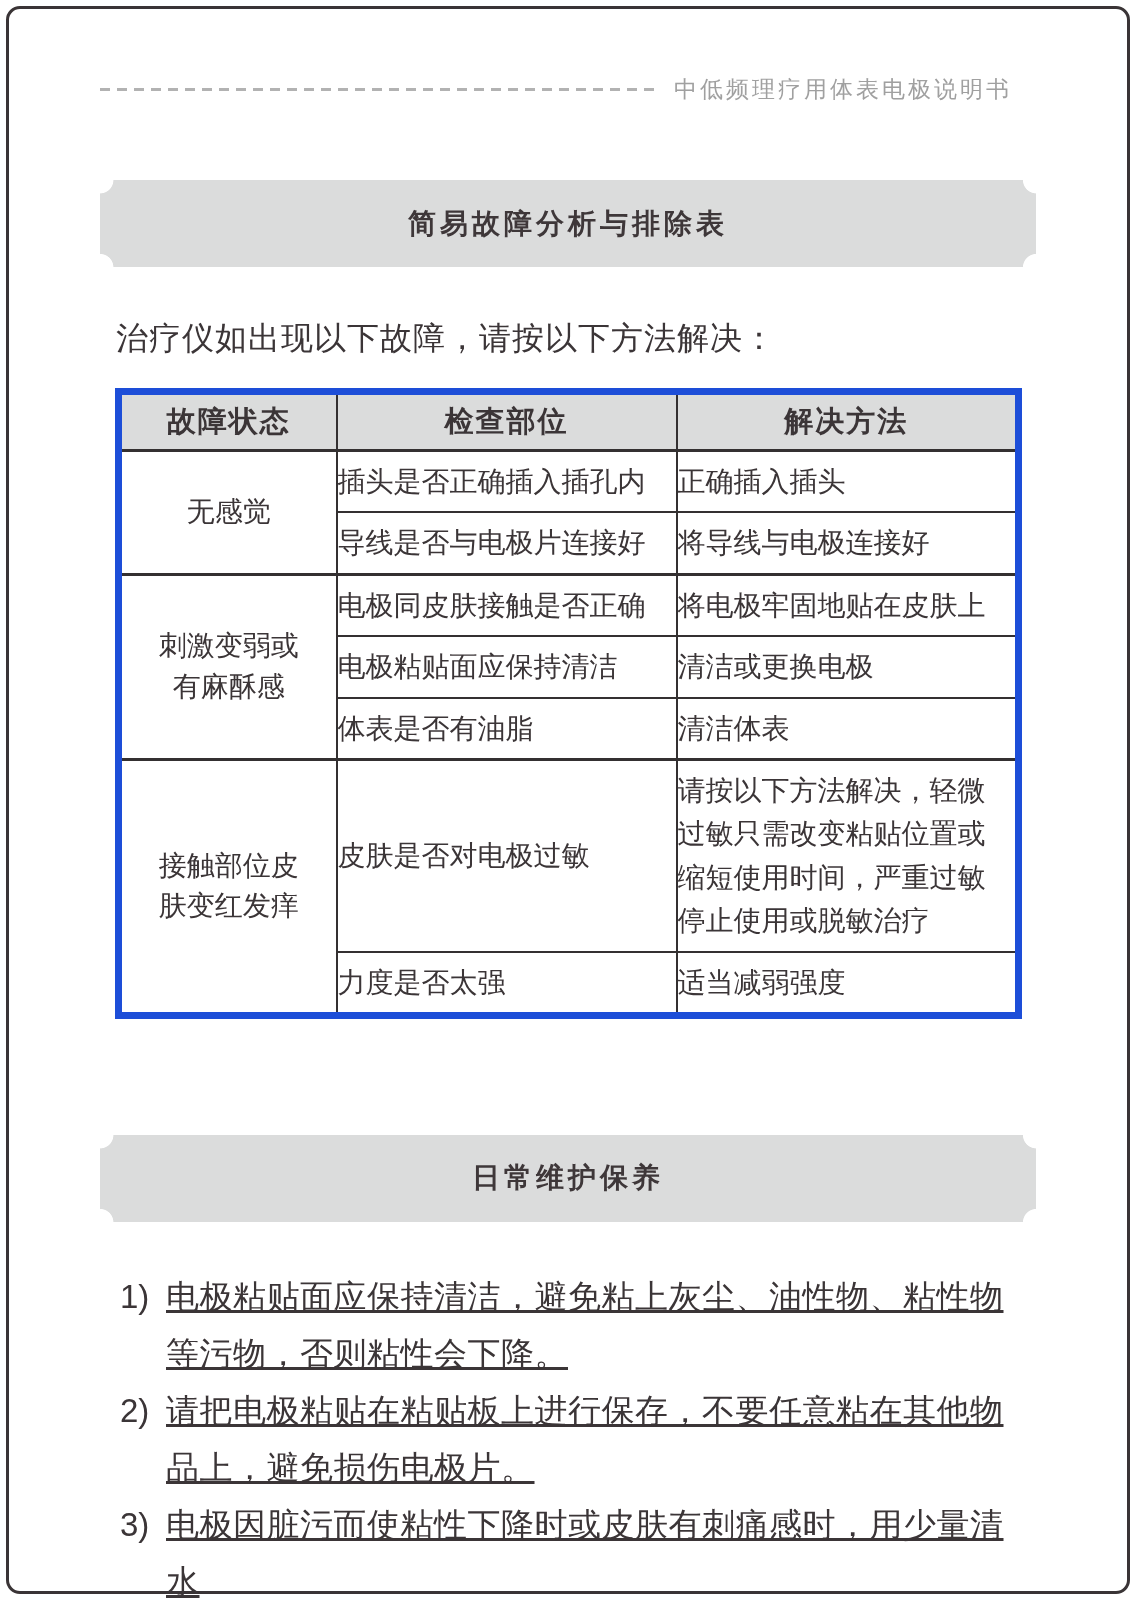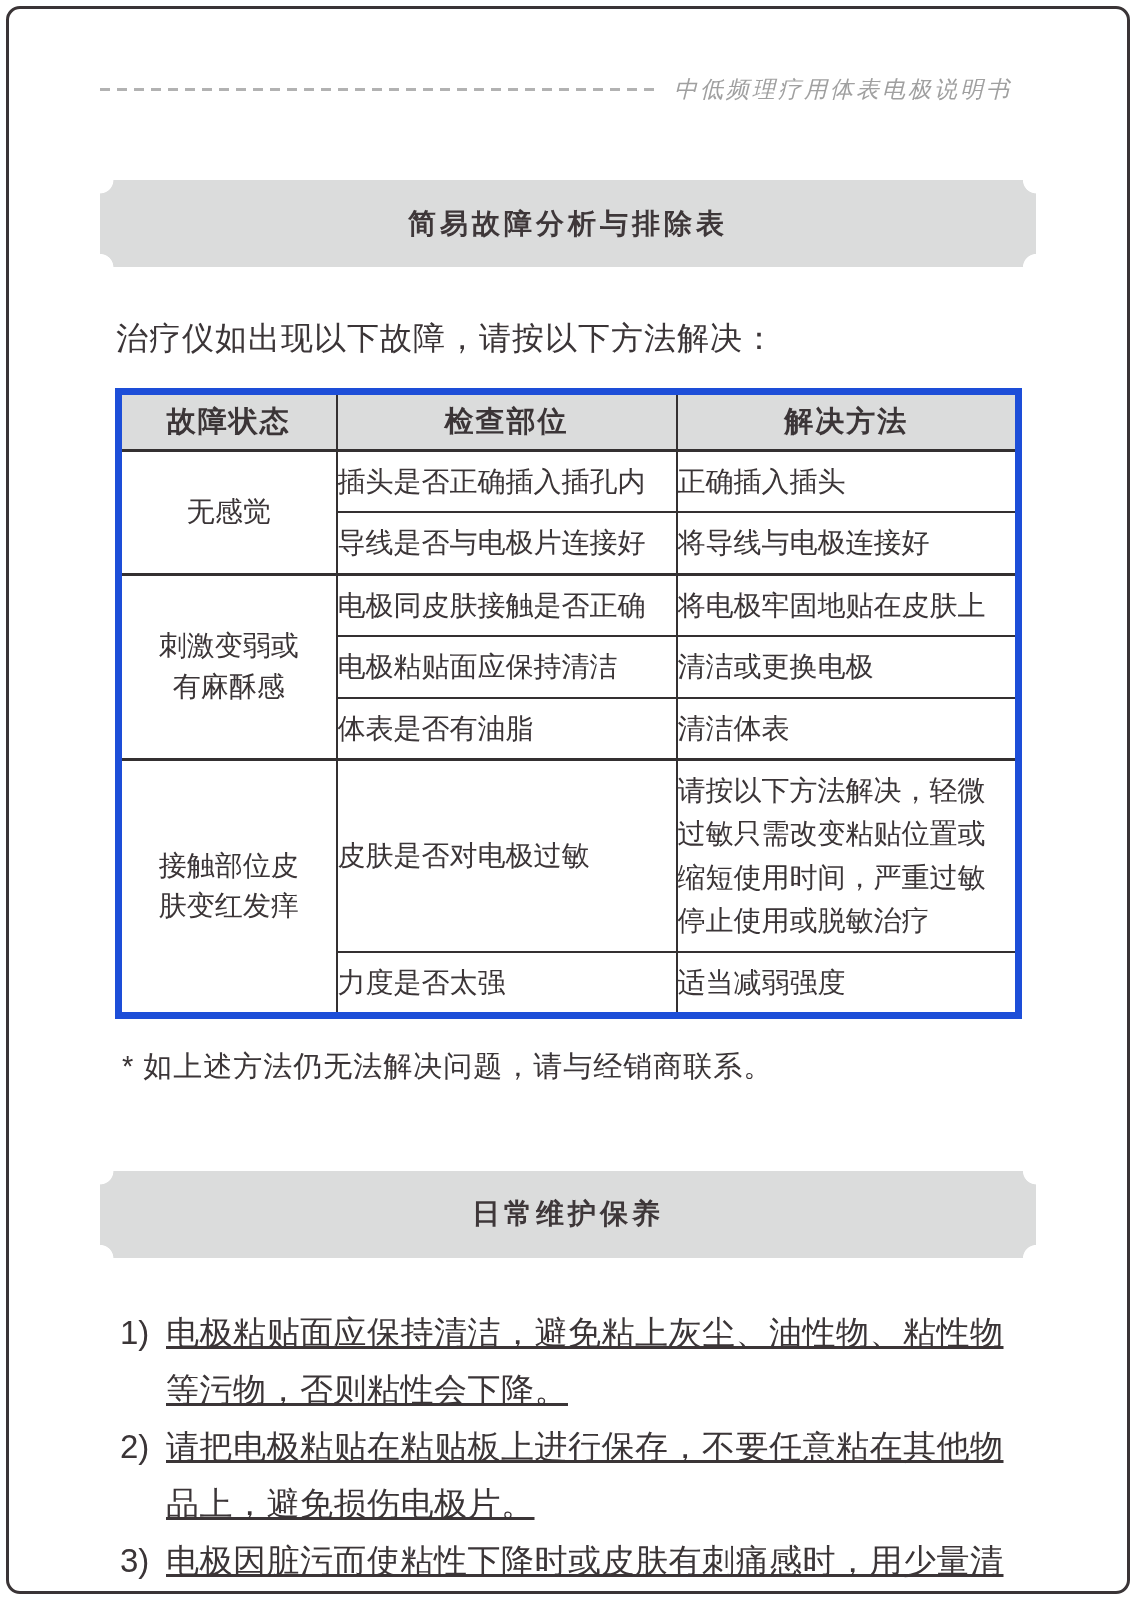"中低频理疗用体表电极说明书" .doc-header { font-style: italic -> none }
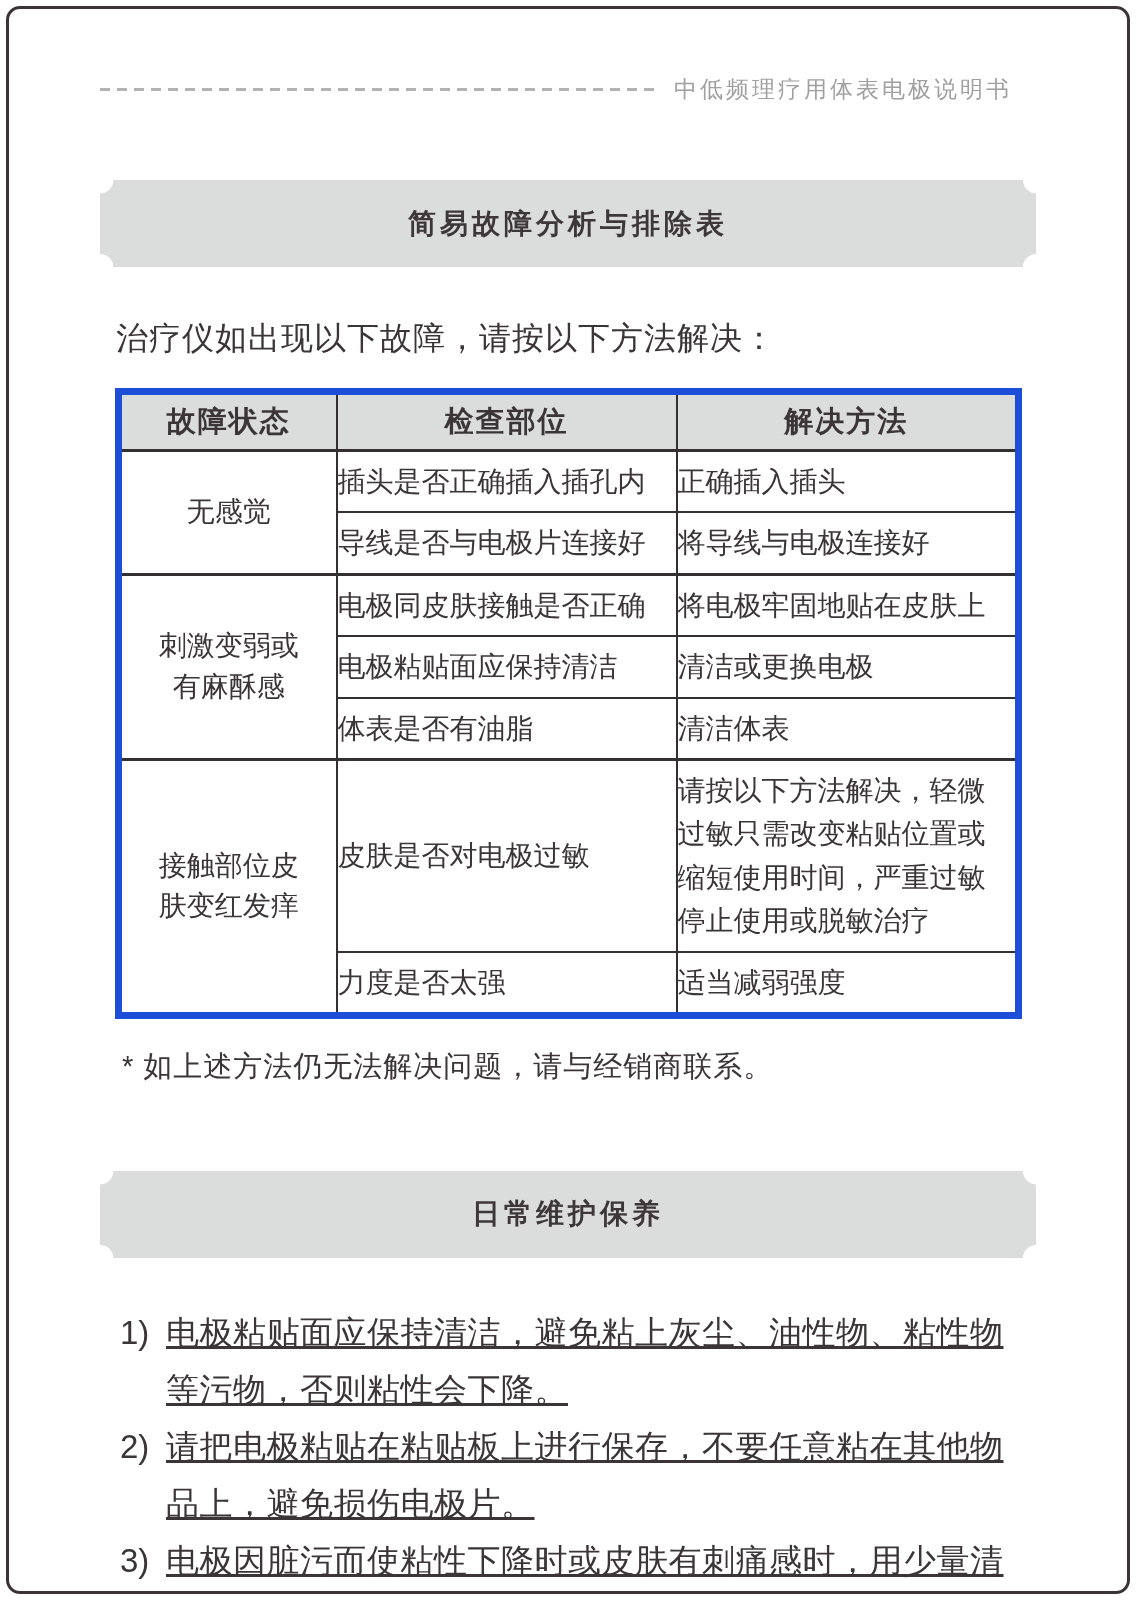"* 如上述方法仍无法解决问题，请与经销商联系。" p.footnote { html: <p>* 如上述方法仍无法解决问题，请与经销商联系。</p> -> none }
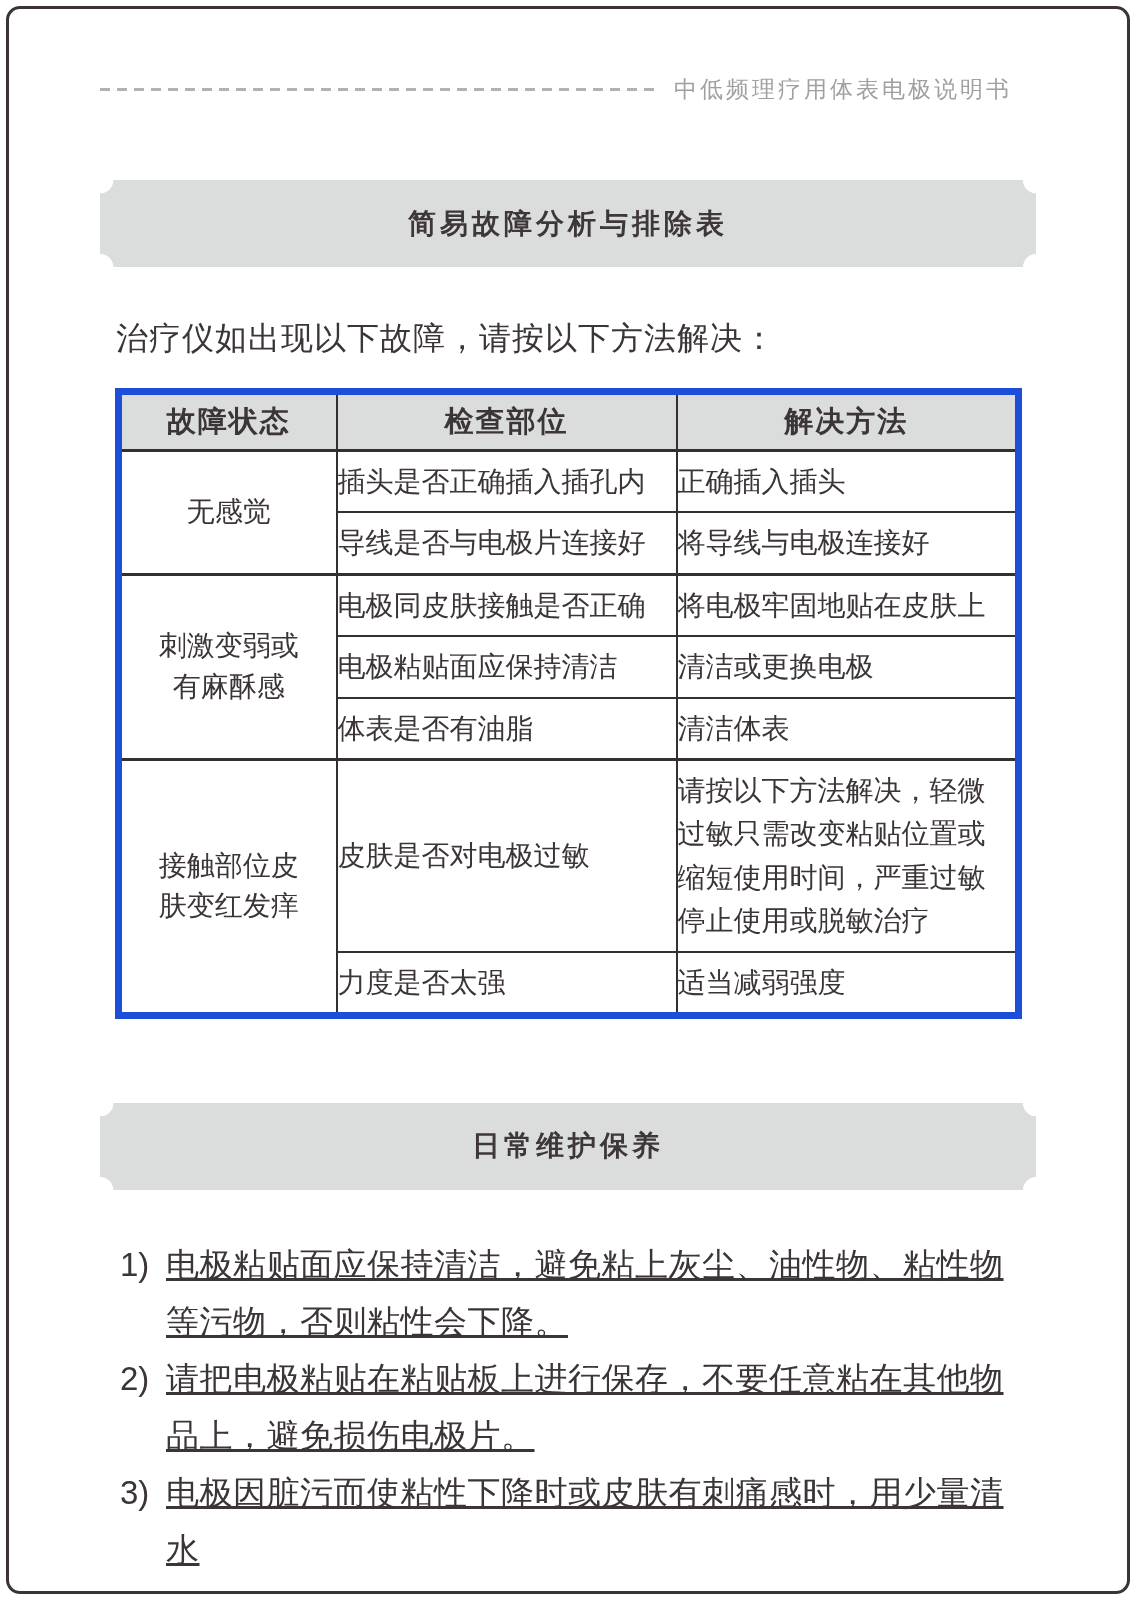"日常维护保养" .banner.second { margin-top: 84px -> 116px }
